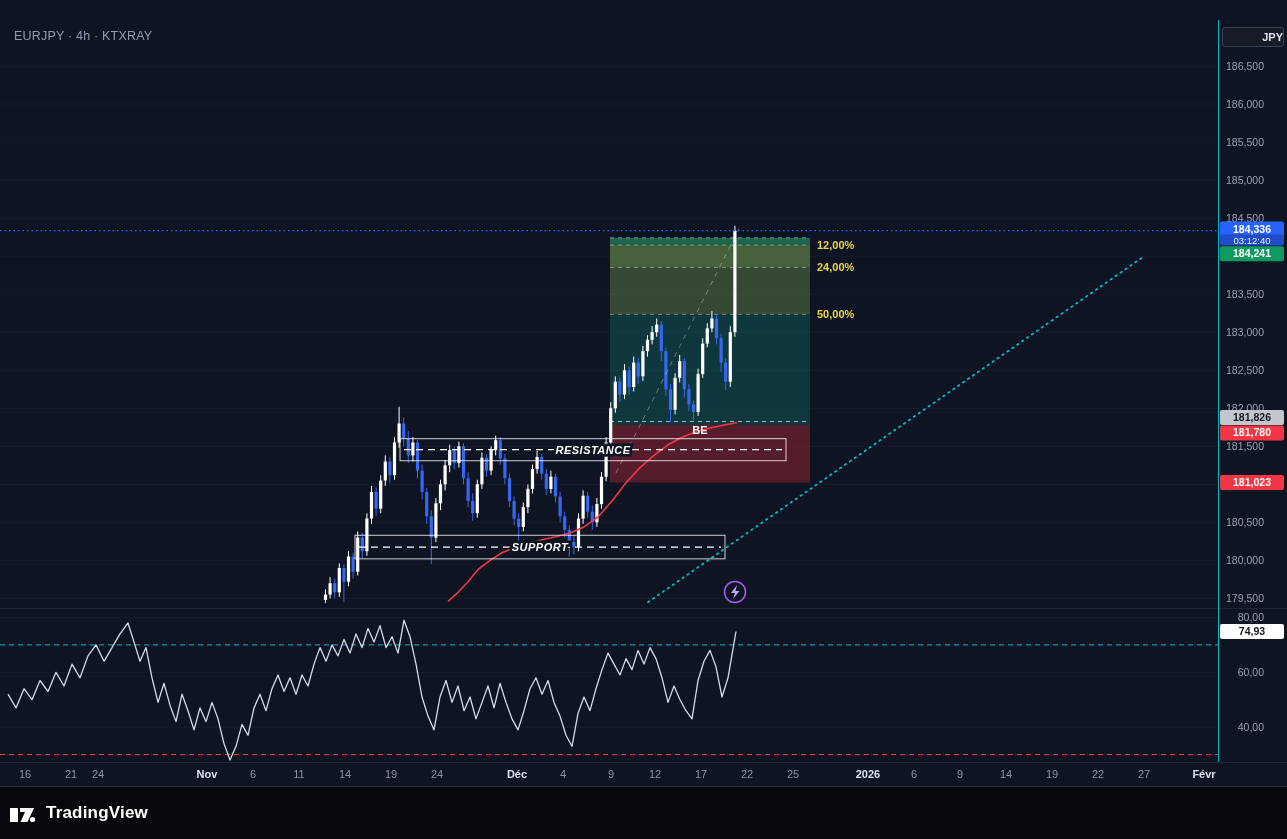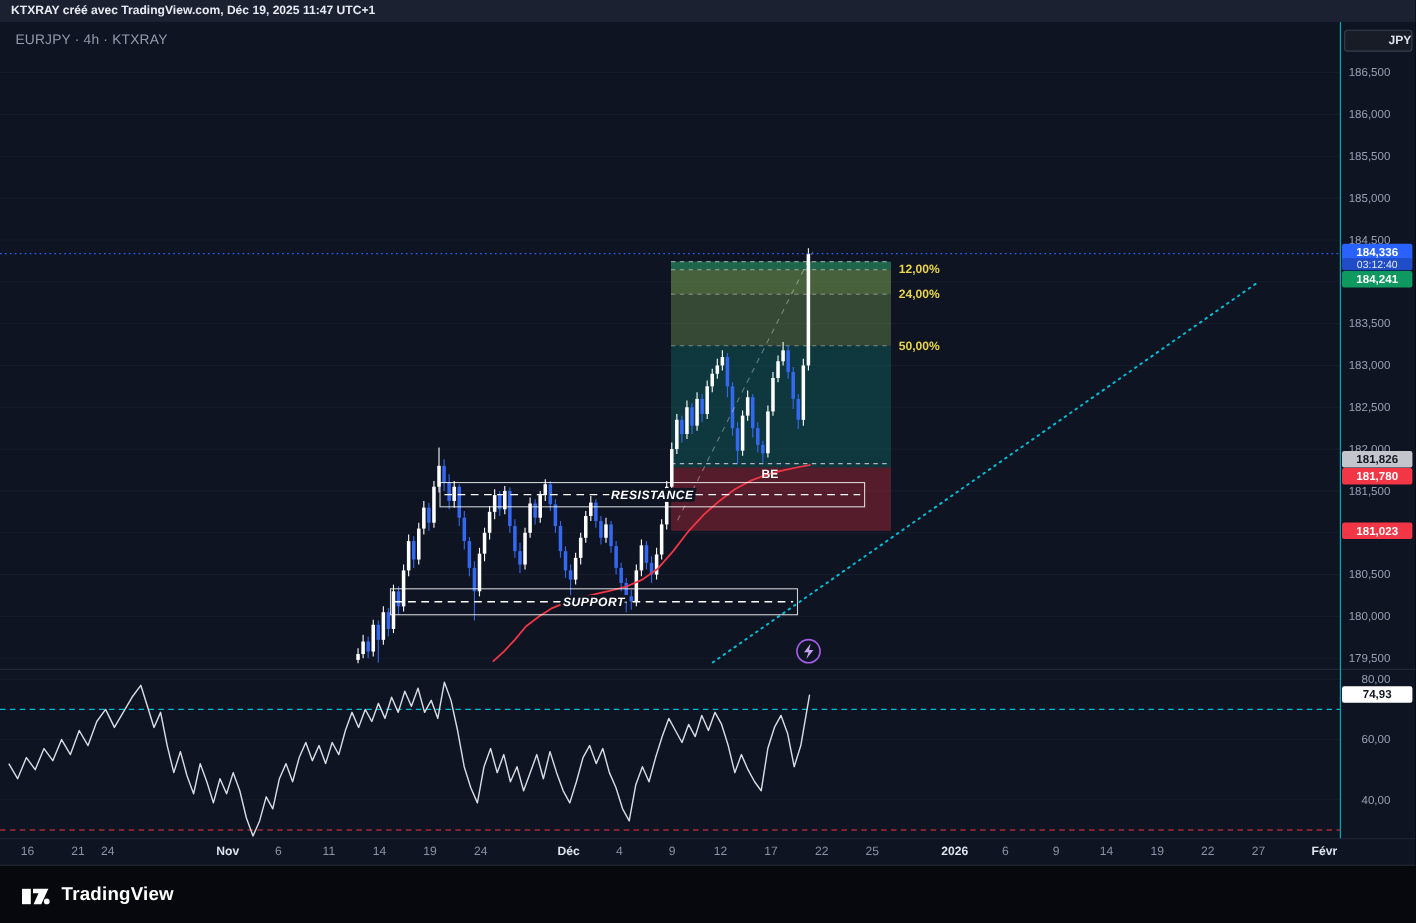"KTXRAY créé avec TradingView.com, Déc" div.top-bar { html: <div> <span>KTXRAY créé avec TradingView.com, Déc 19, 2025 11:47 UTC+1</span> </div> -> none }
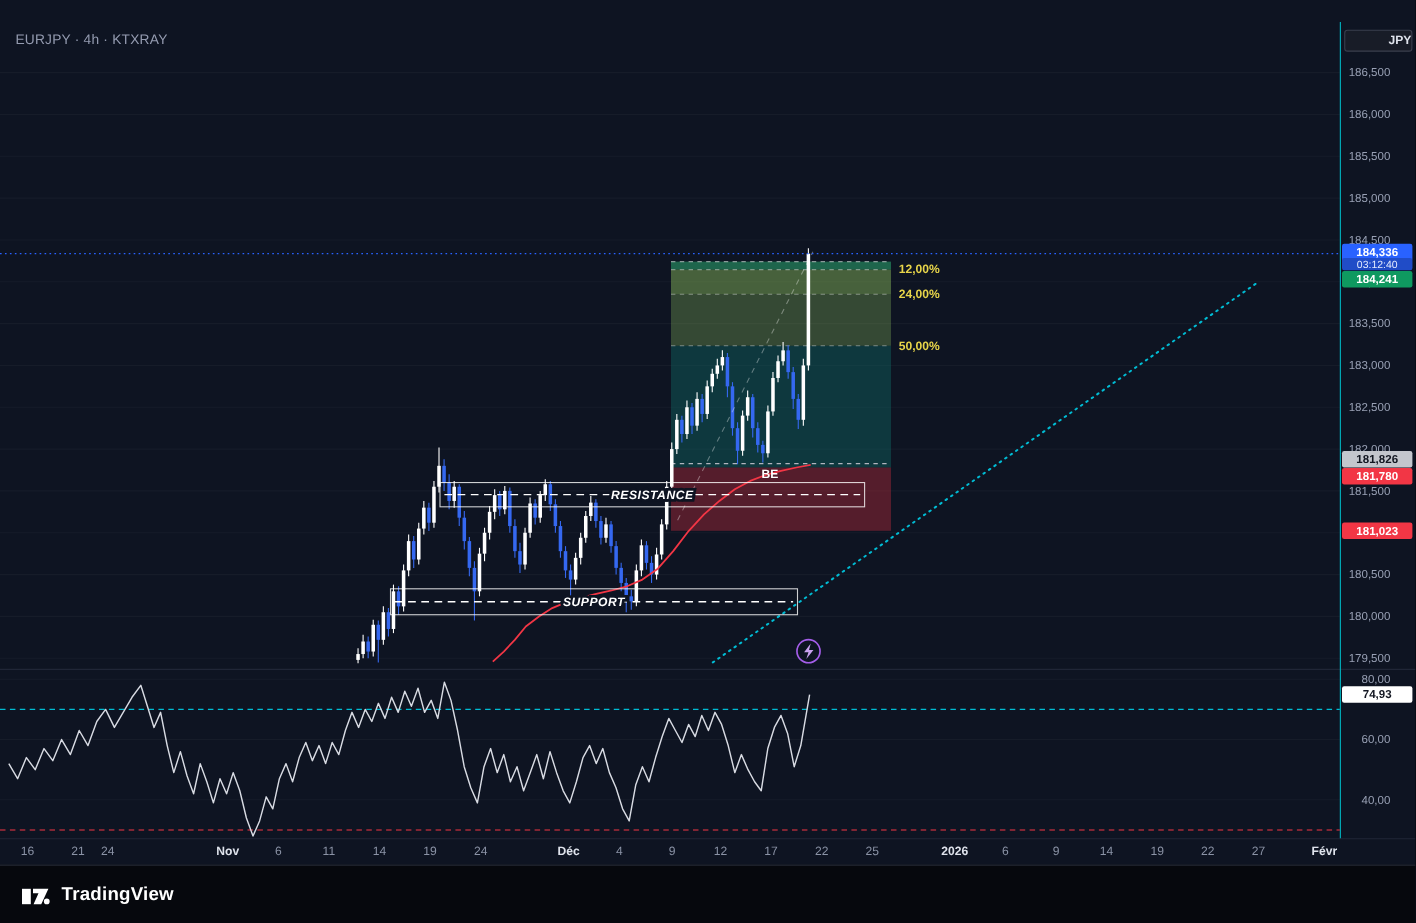"TradingView" .footer { padding-left: 20px -> 10px }
